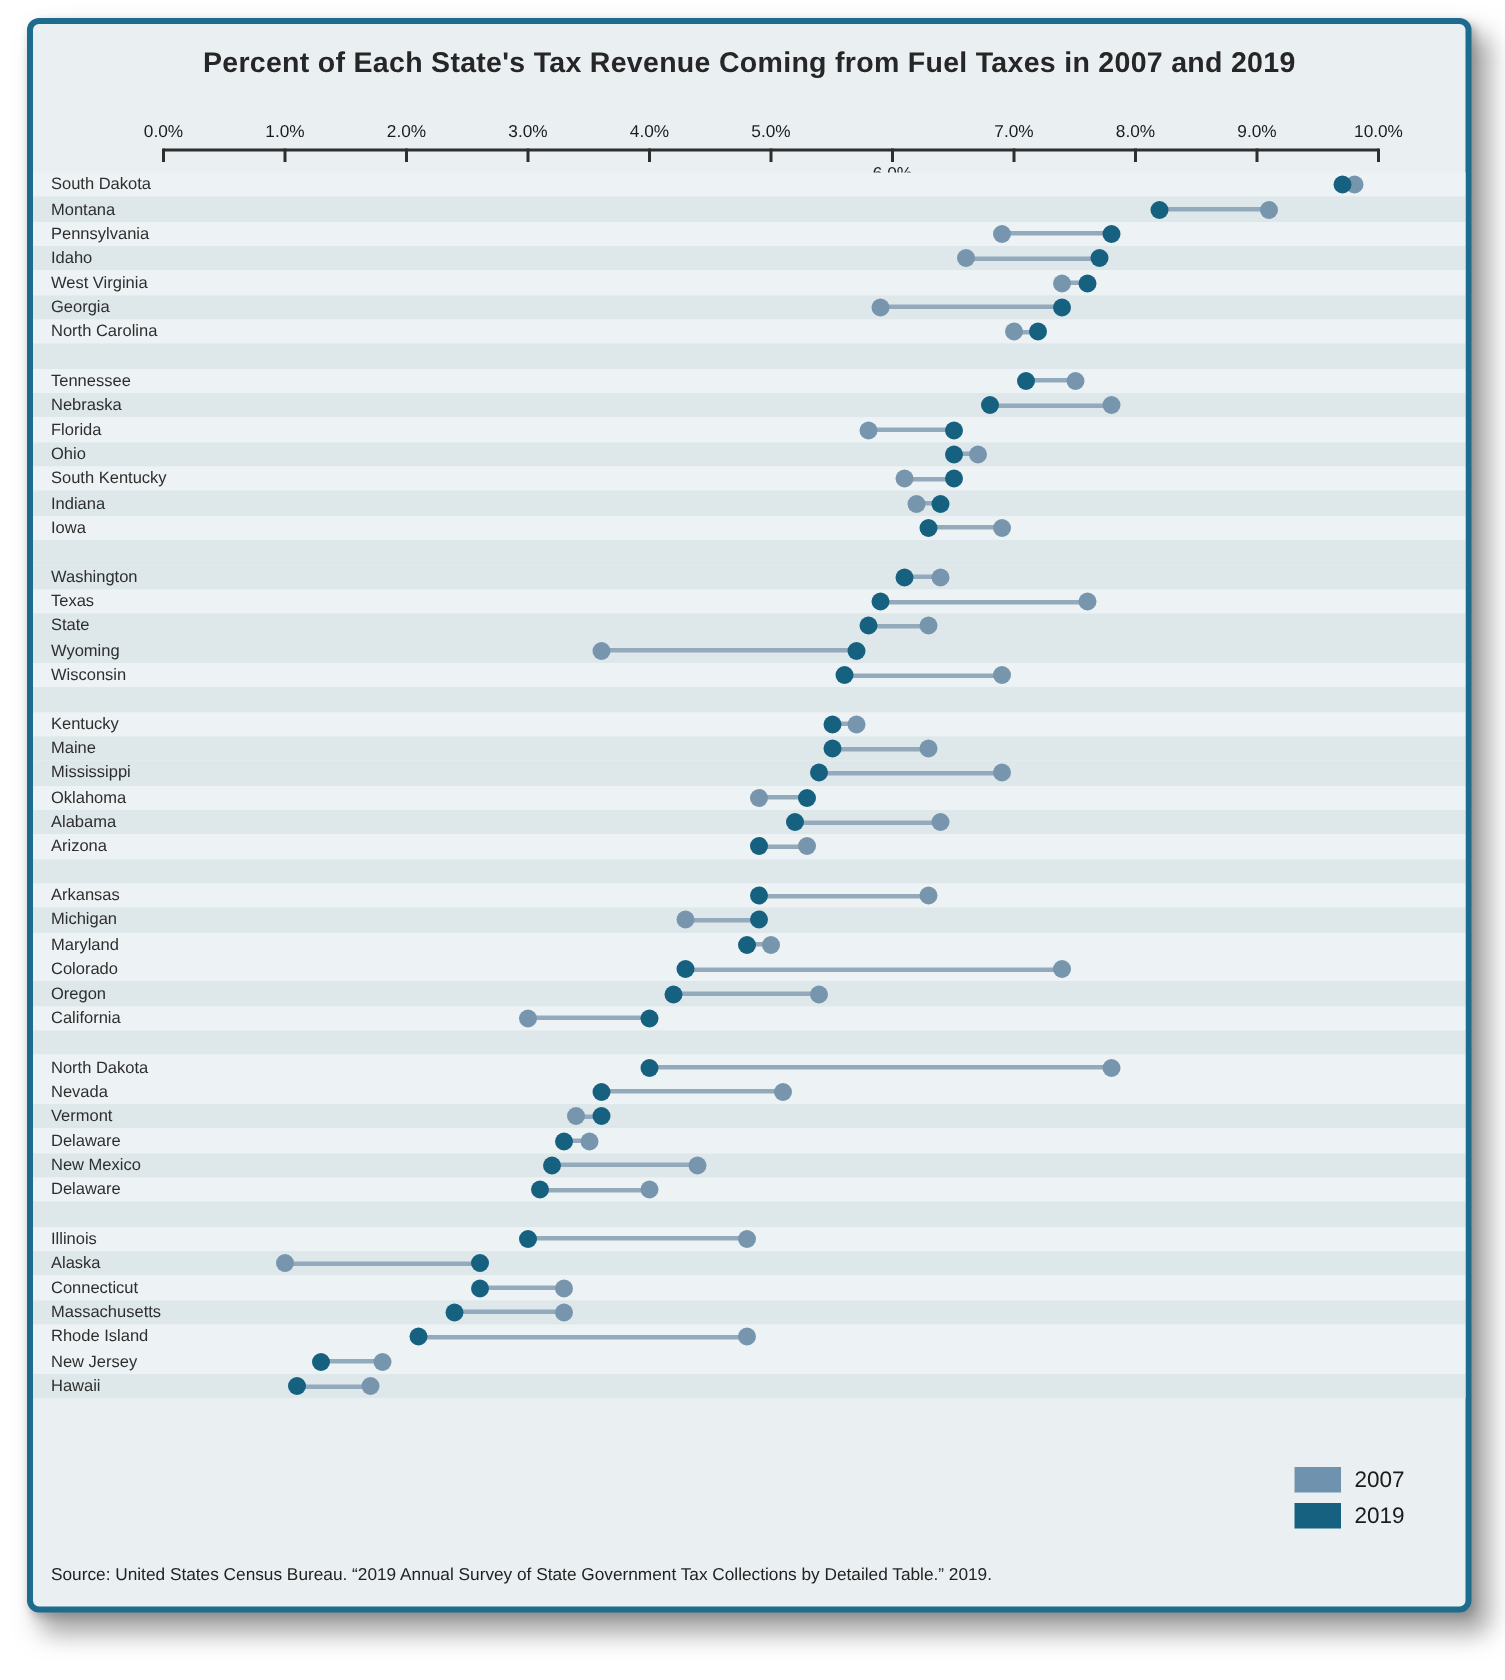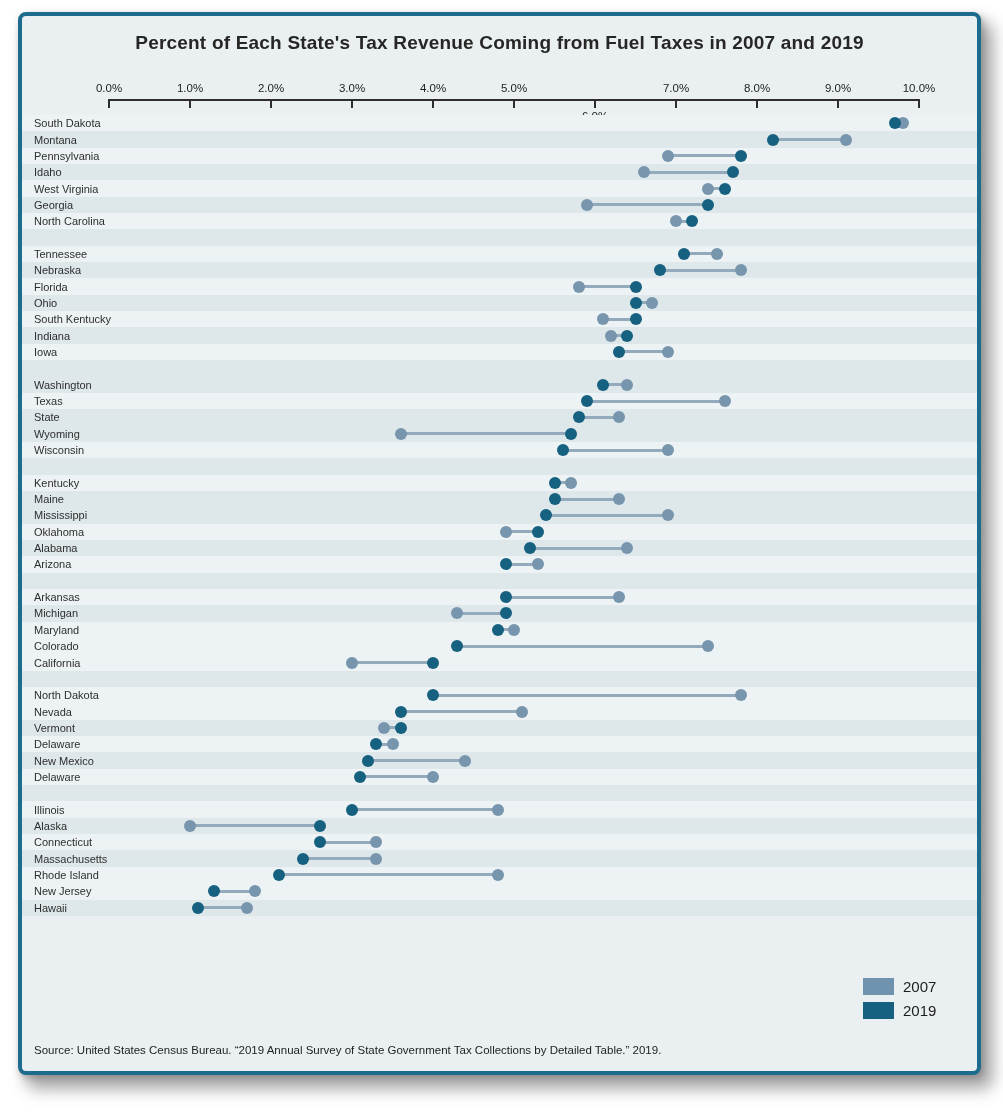"Oregon" div.row { html: none -> <div> <span>Oregon</span> <div> <div></div> <div></div> <div></div> </div> </div> }
